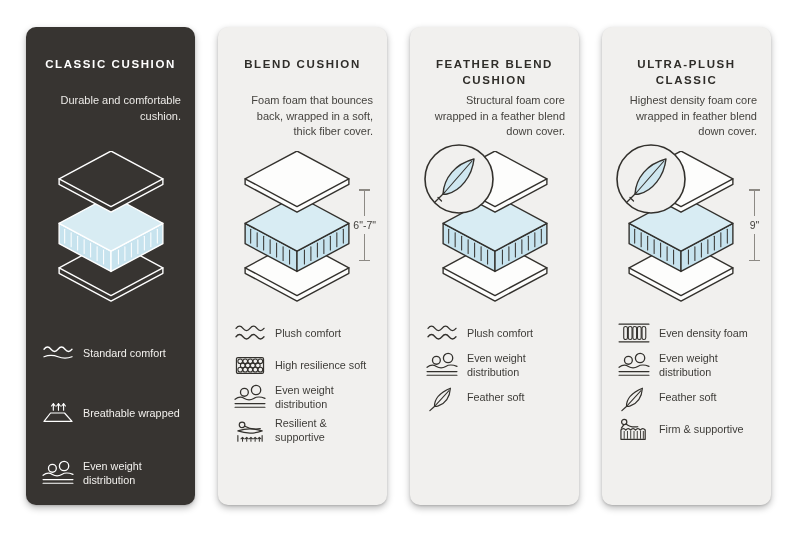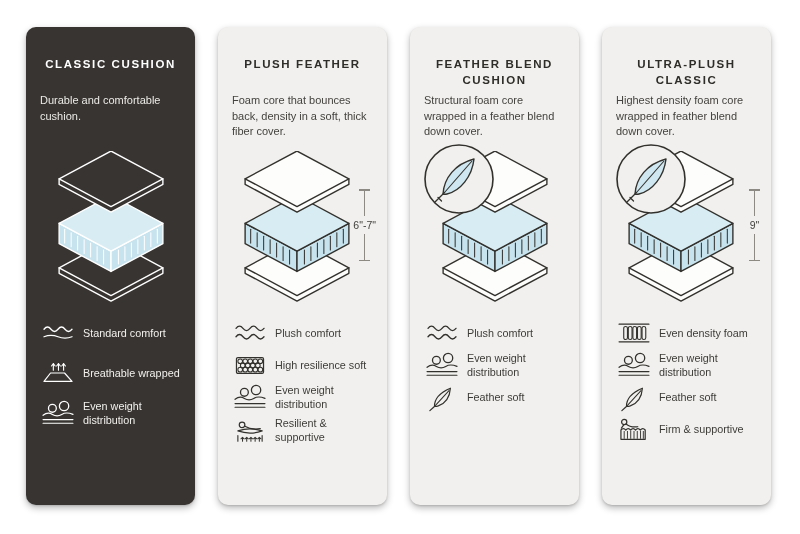"PLUSH FEATHER" h2.title { text: PLUSH FEATHER -> BLEND CUSHION }
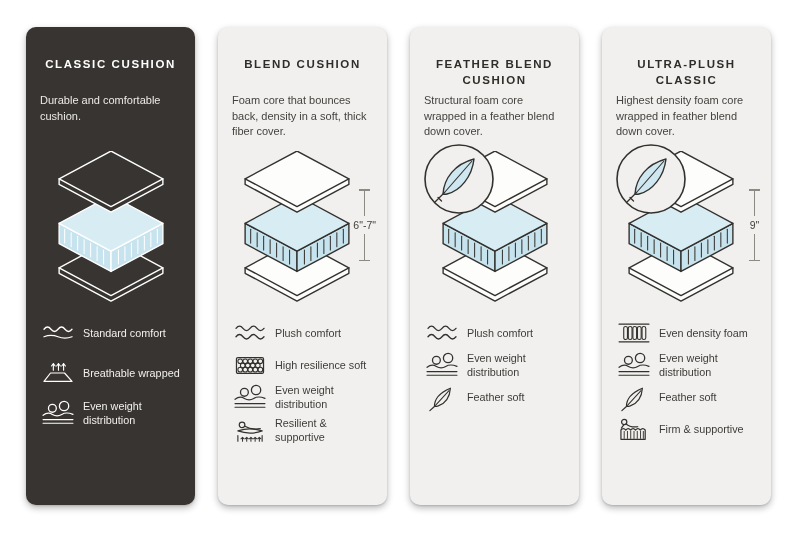"Durable and comfortable cushion." .desc { text-align: left -> right }
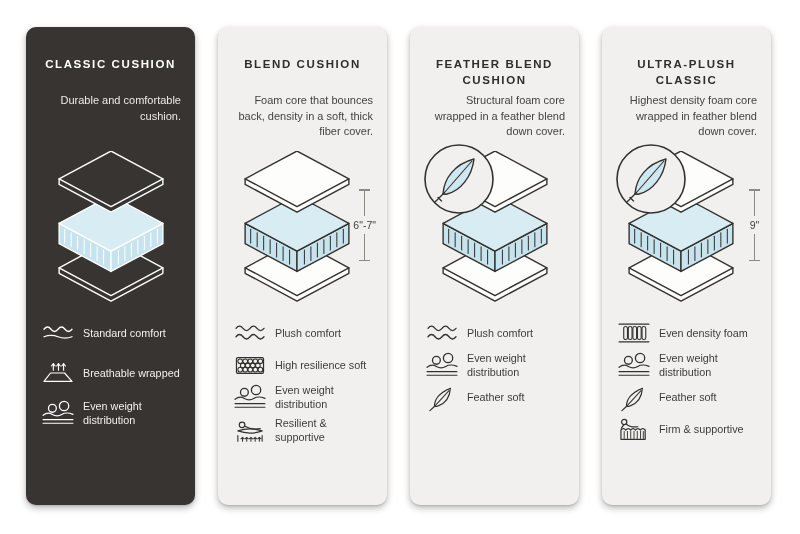"Foam core that bounces back," p.desc { text: core that bounces back, density -> foam that bounces back, wrapped }
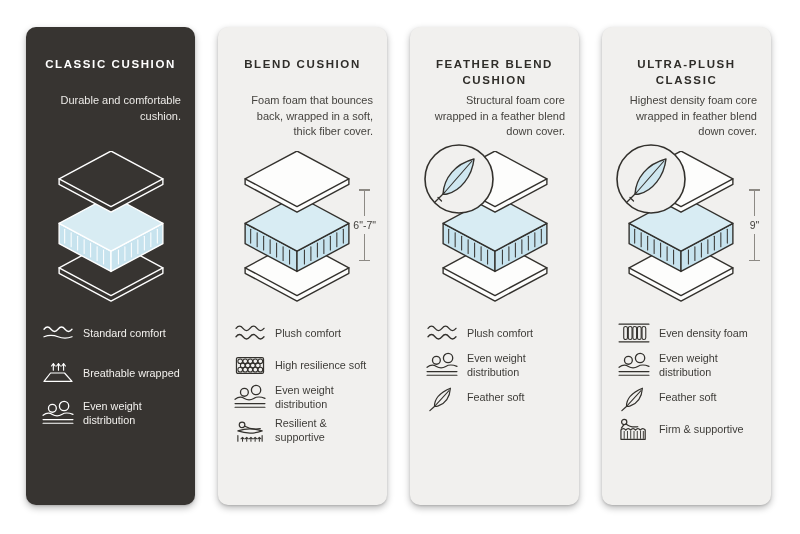"Standard comfort" .card.dark .features { gap: 12px -> 32px; margin-top: 16px -> 36px }
